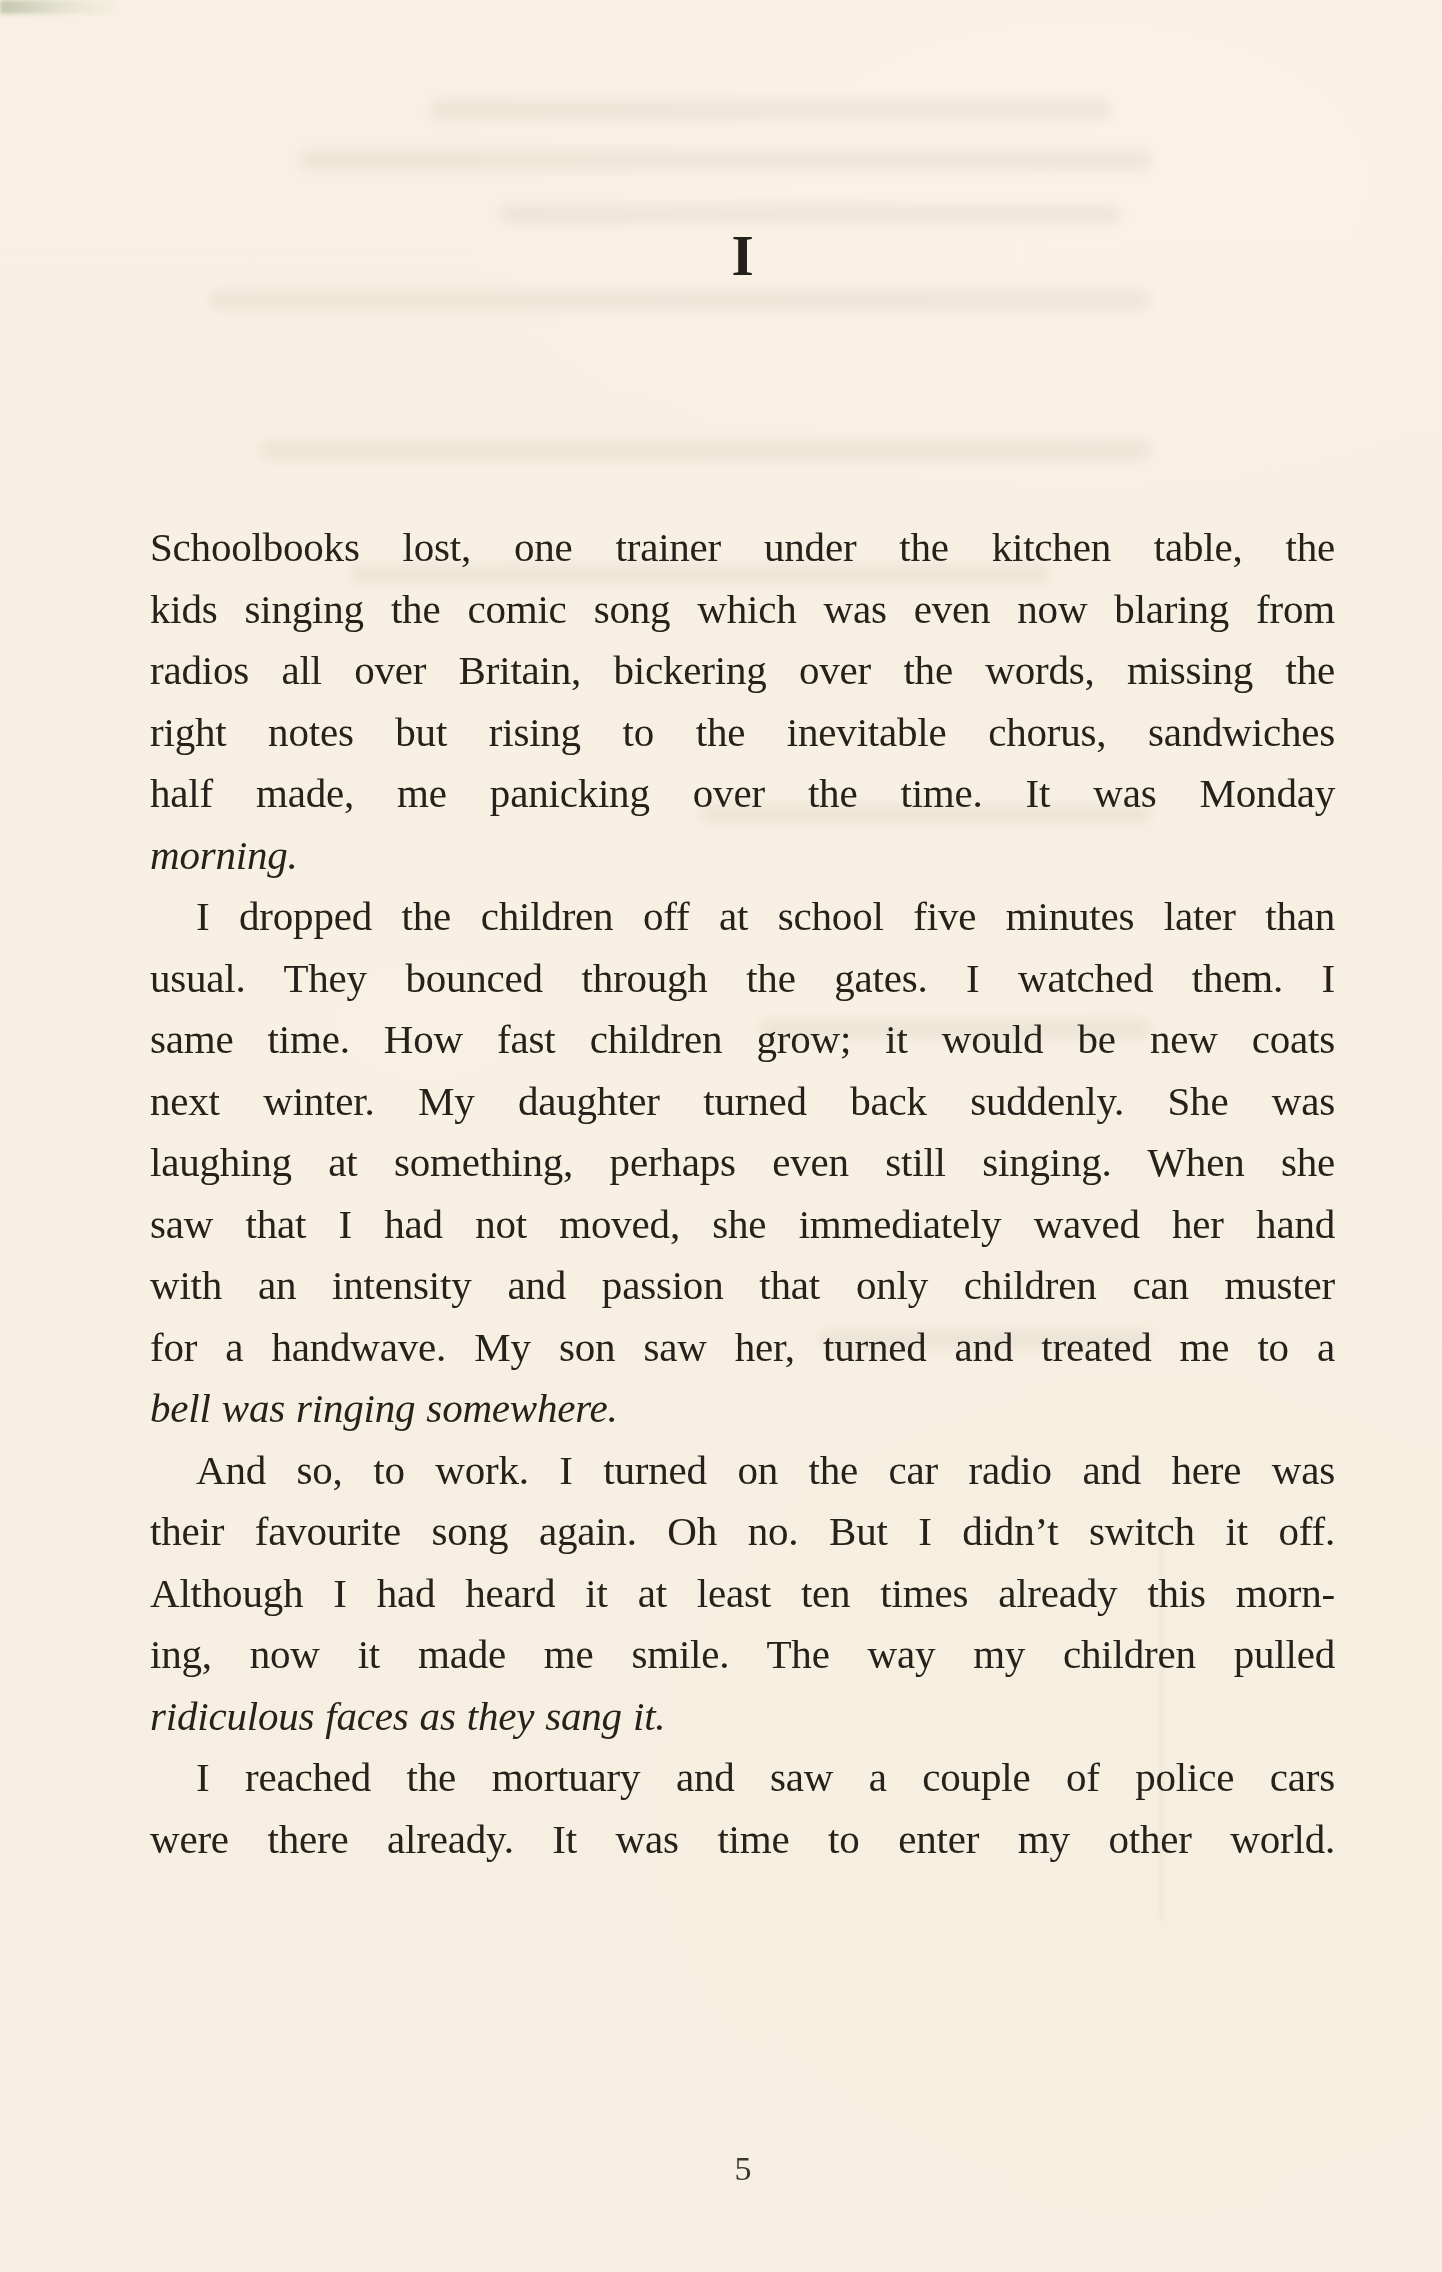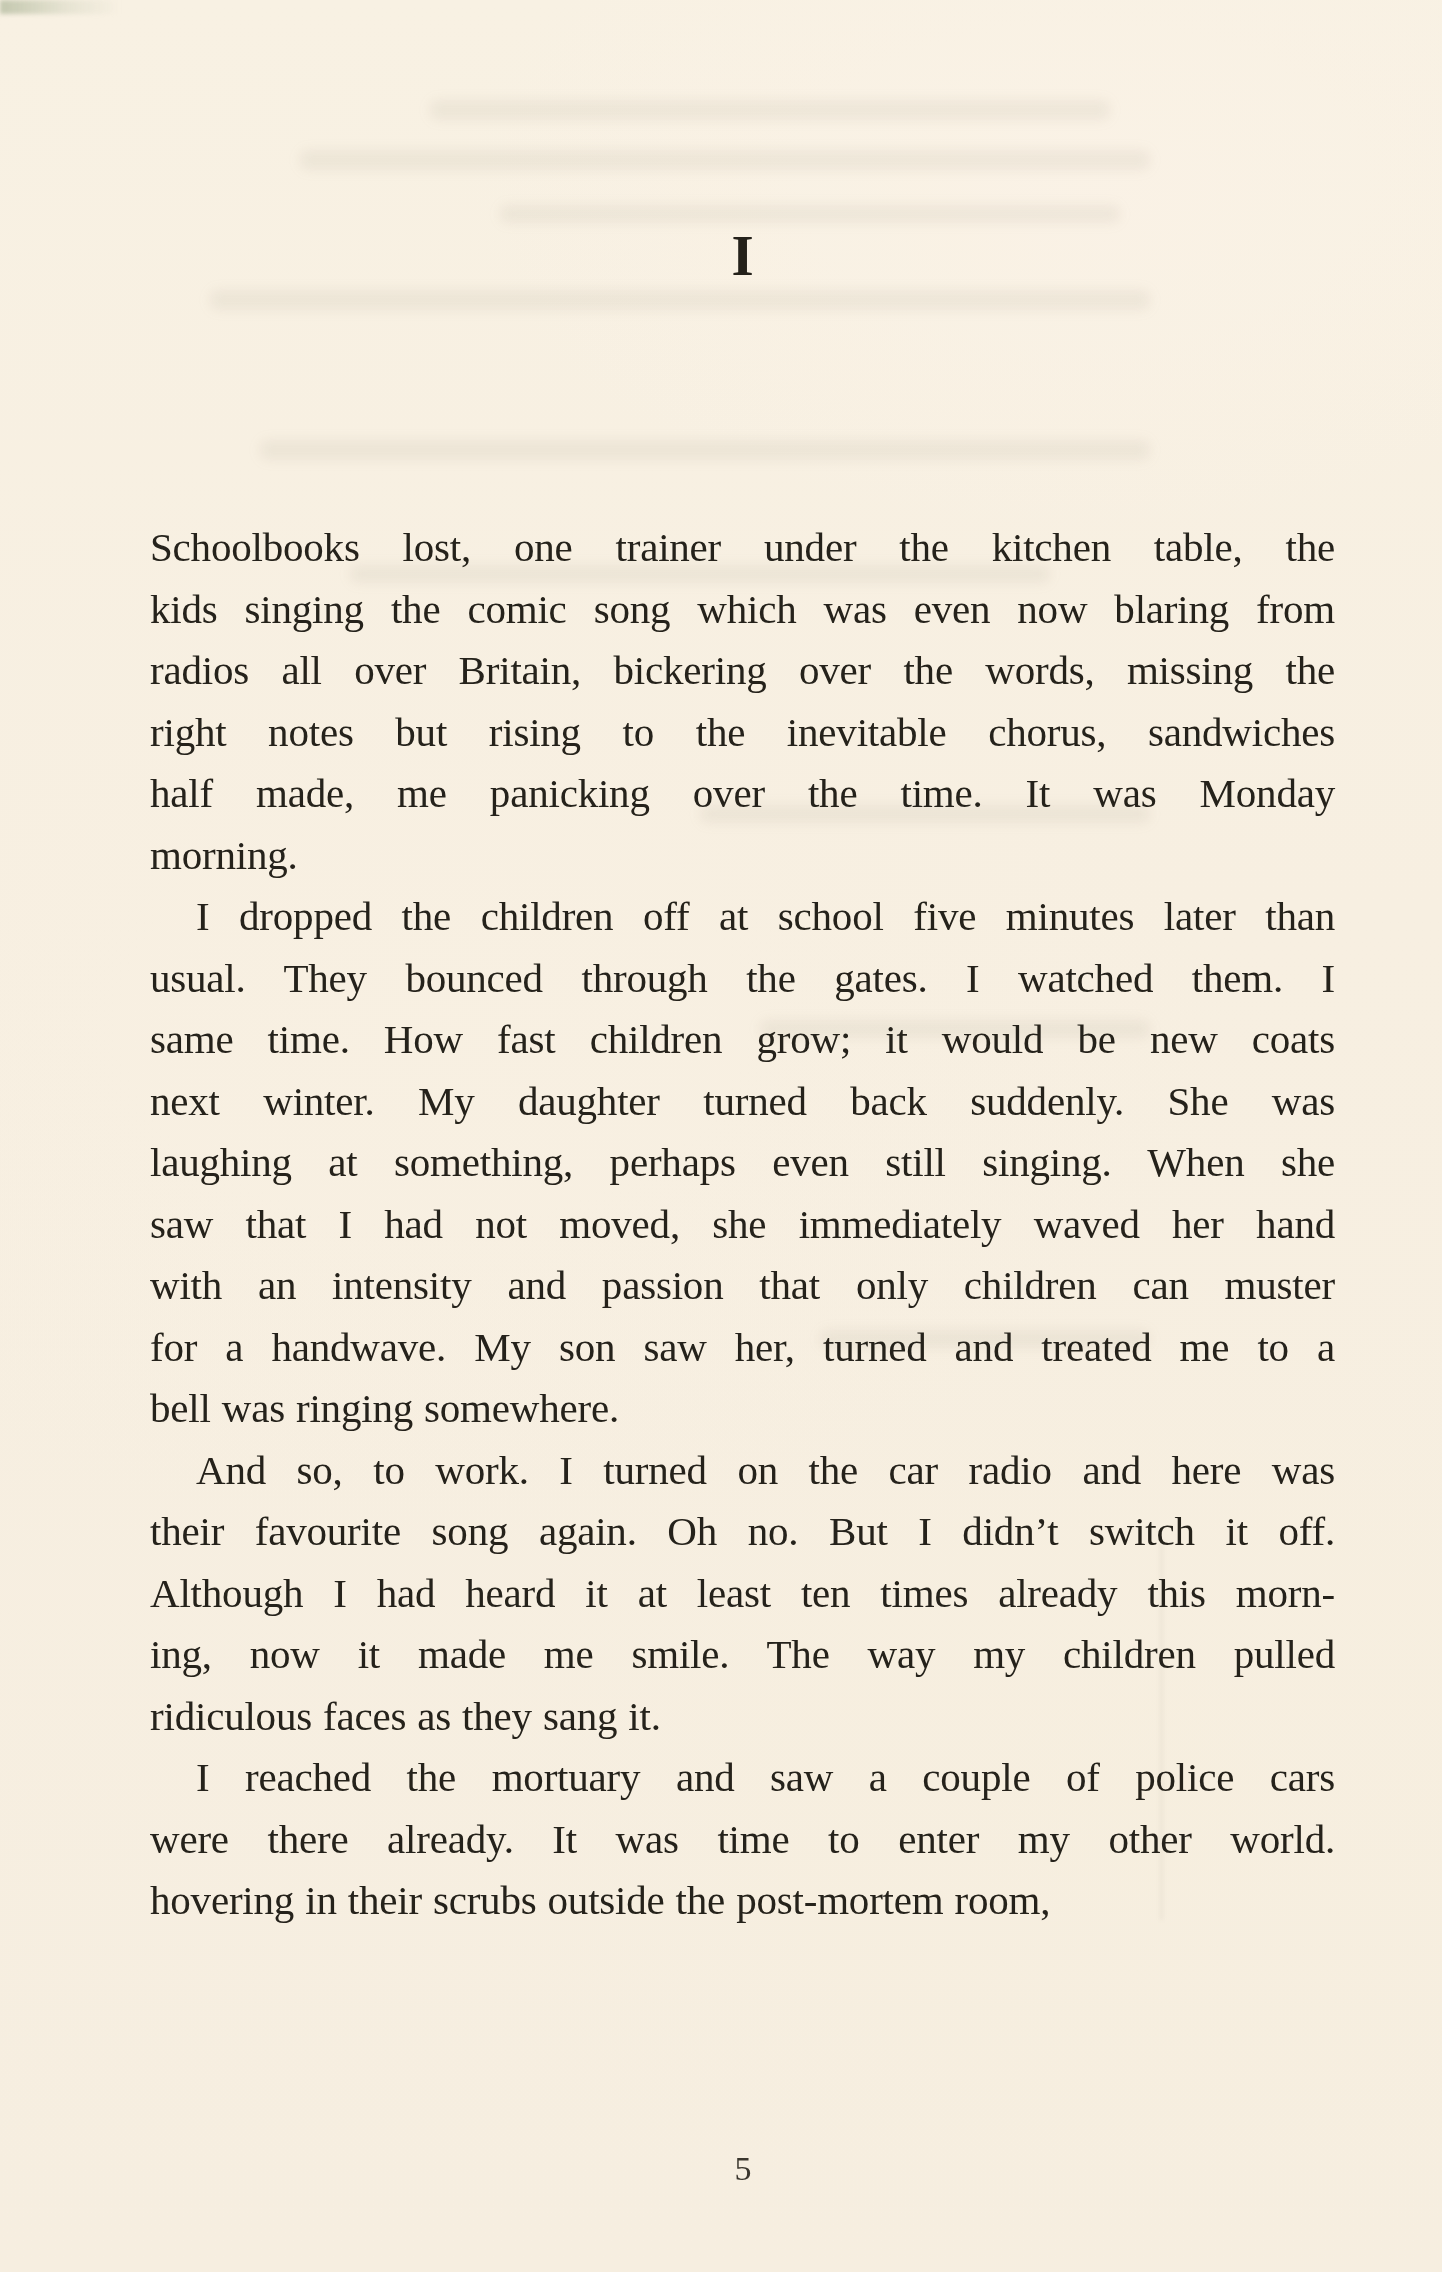"morning." .line.last { font-style: none -> italic }
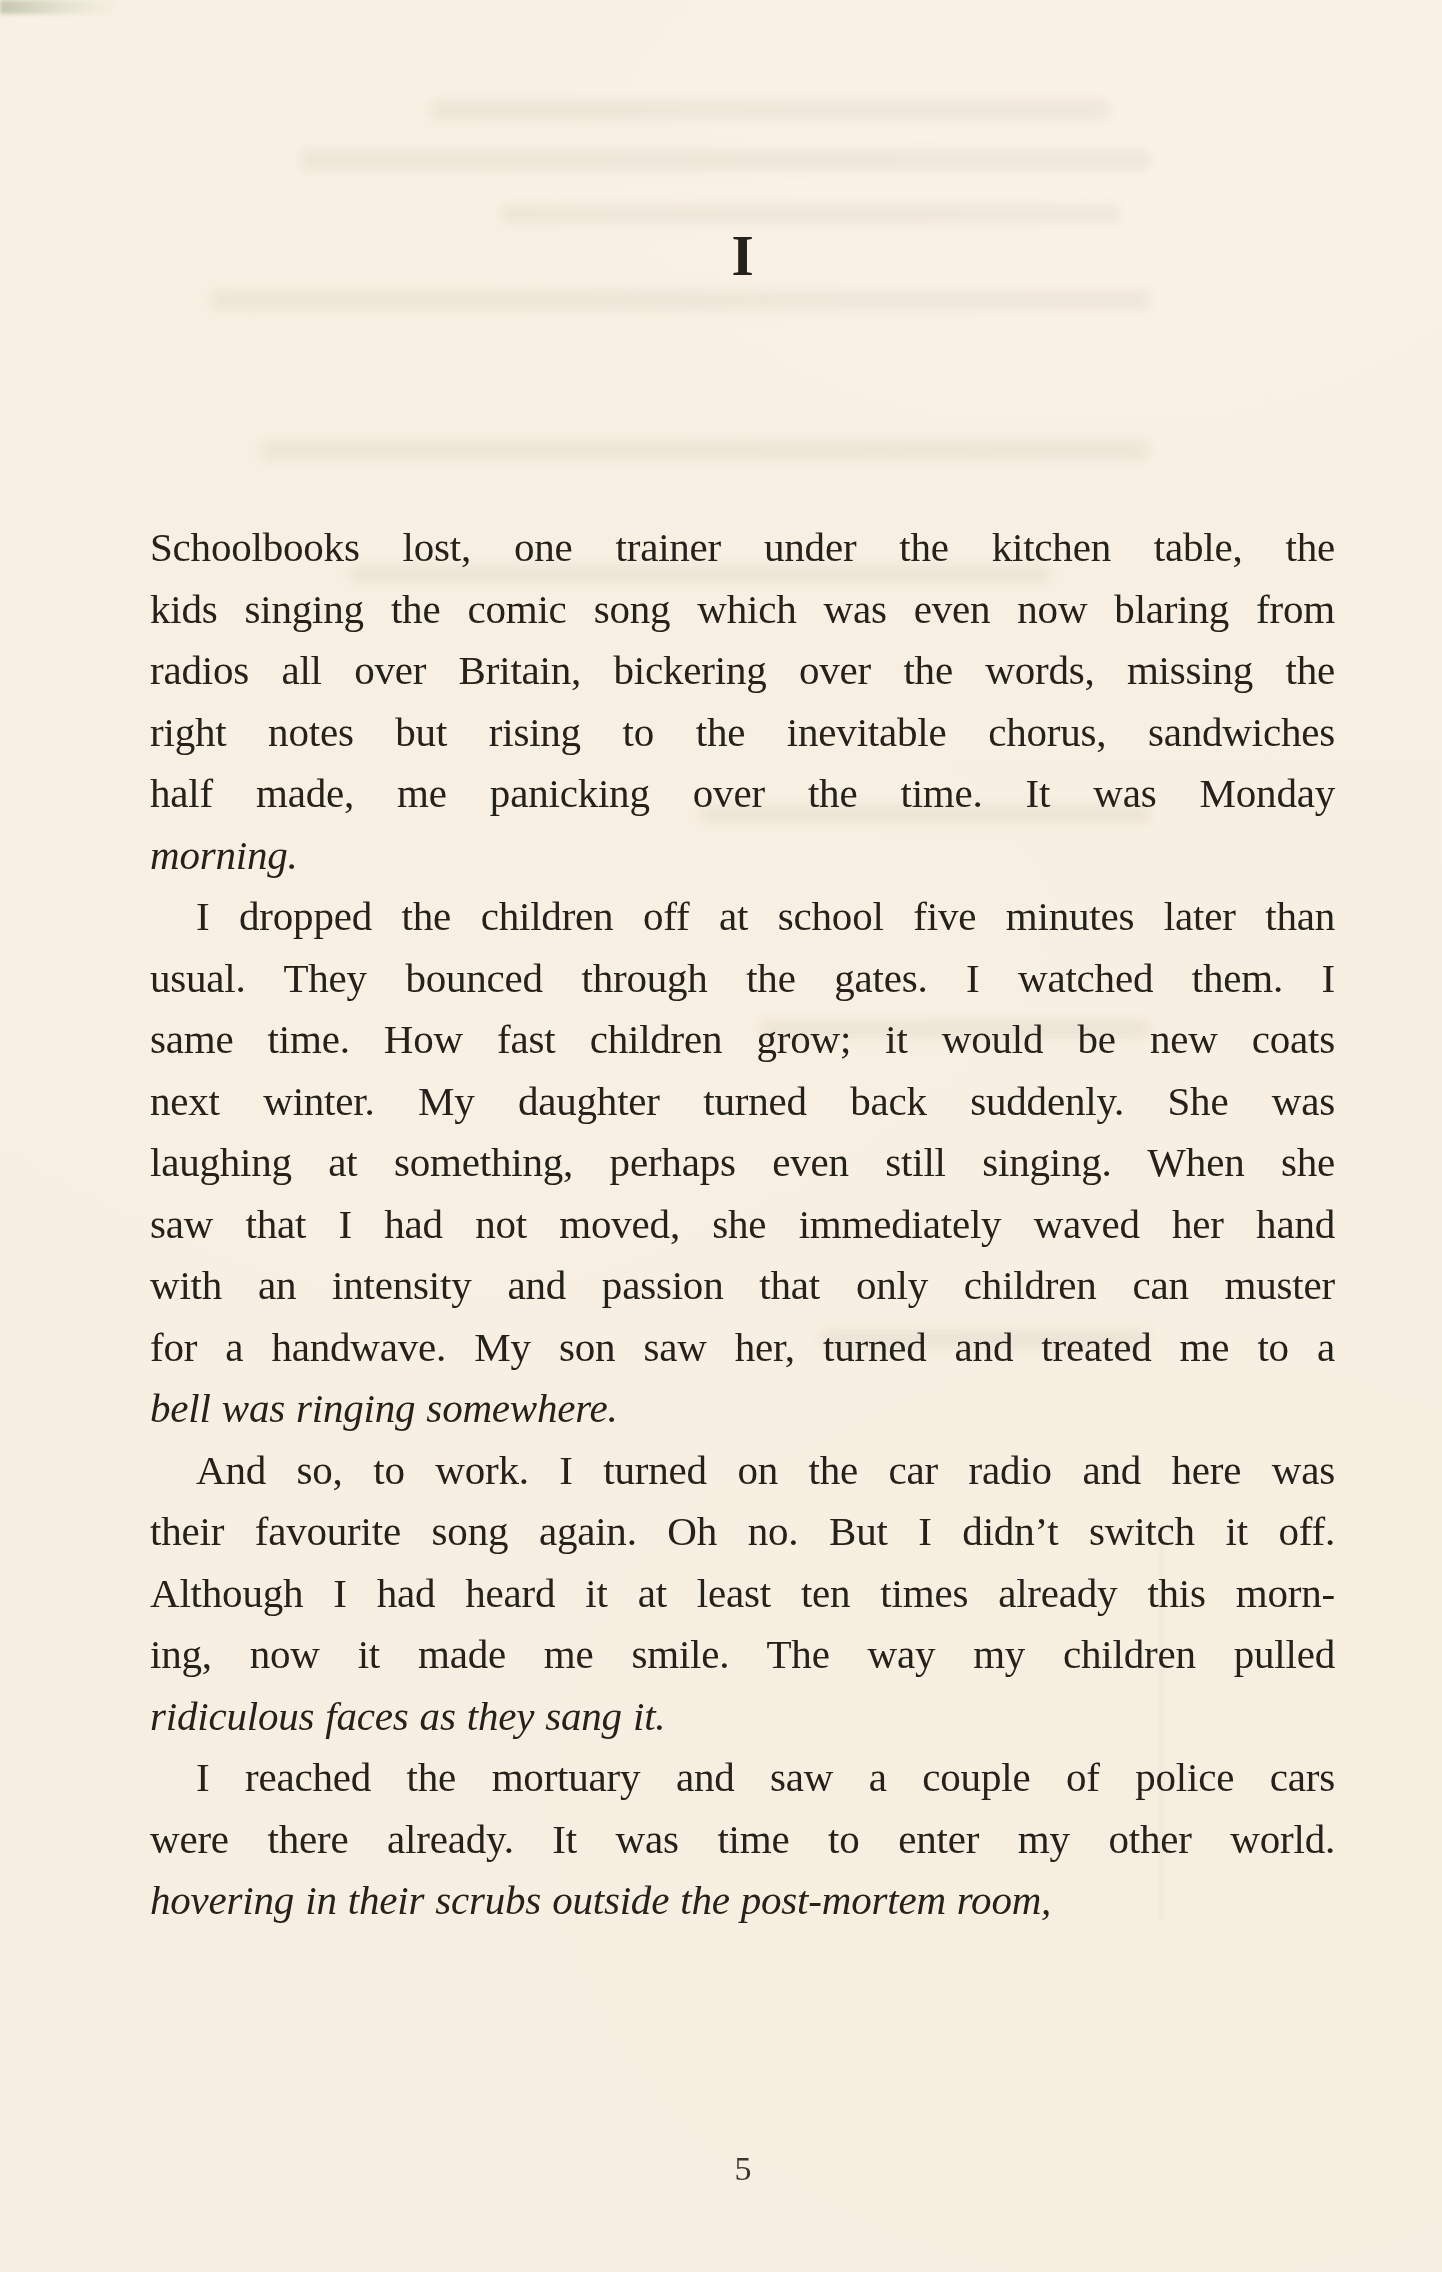"hovering in their scrubs outside" div.line { html: <div>hovering in their scrubs outside the post-mortem room,</div> -> none }
